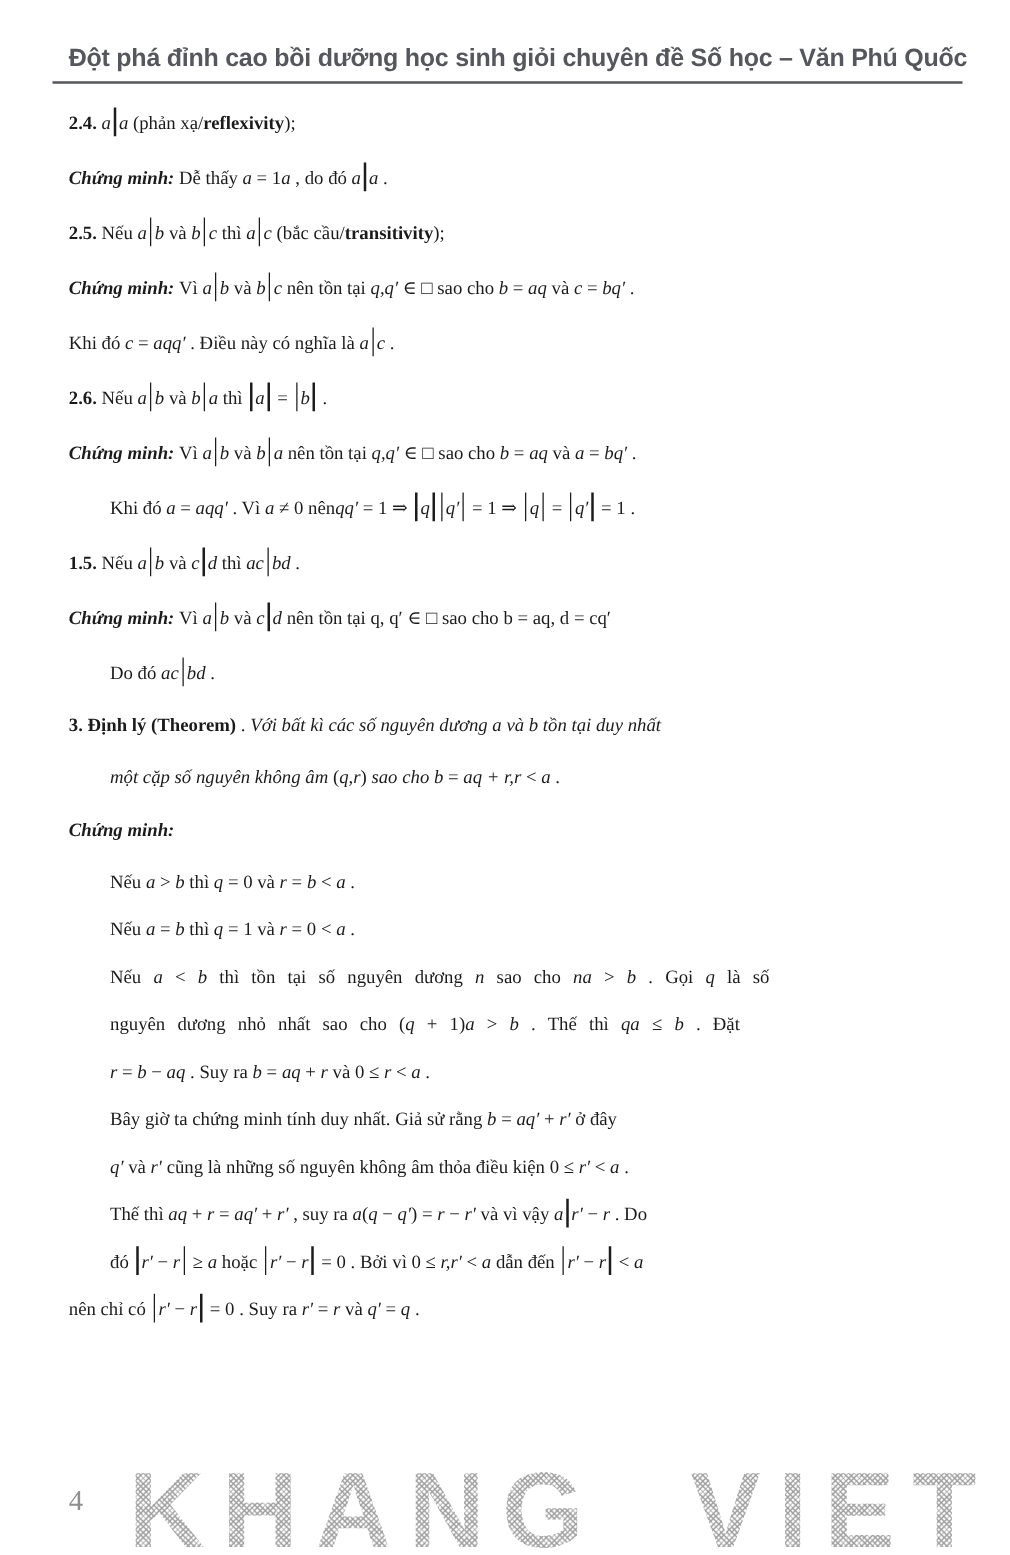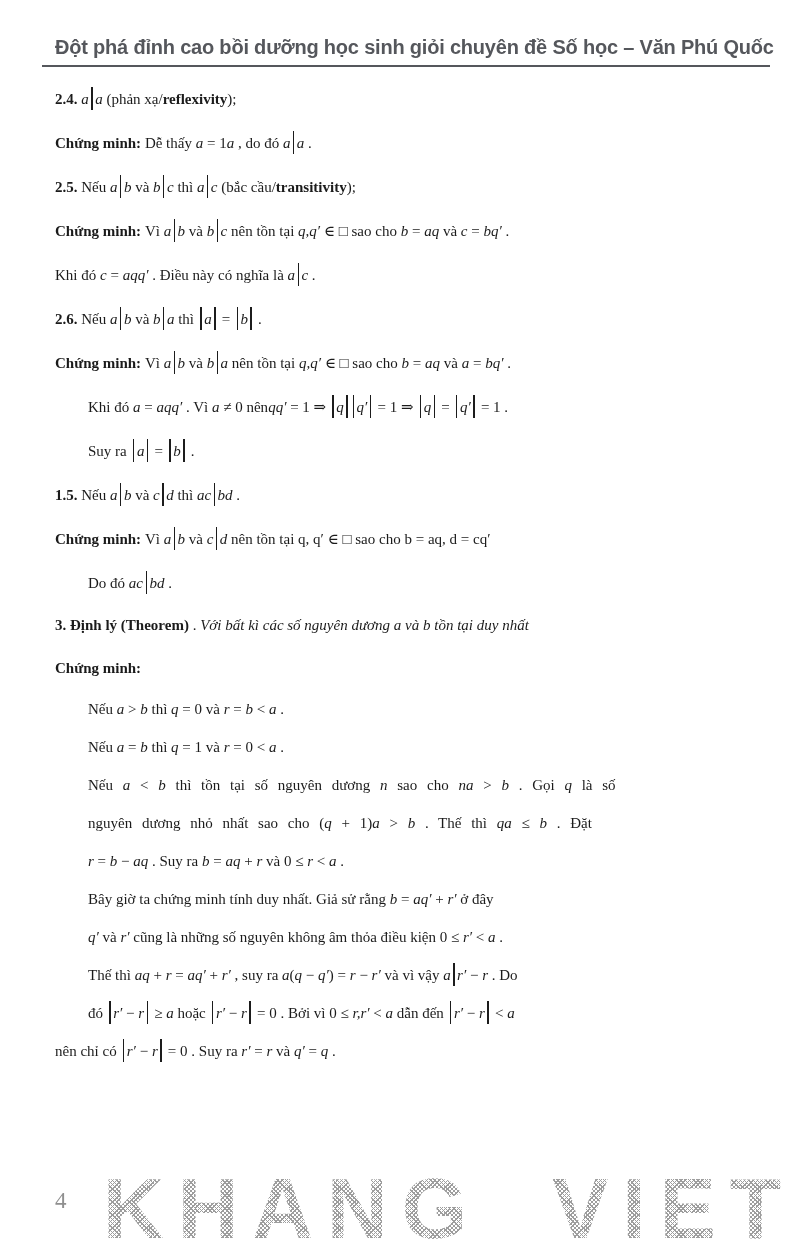"Chứng minh:" .bi { font-style: none -> italic }
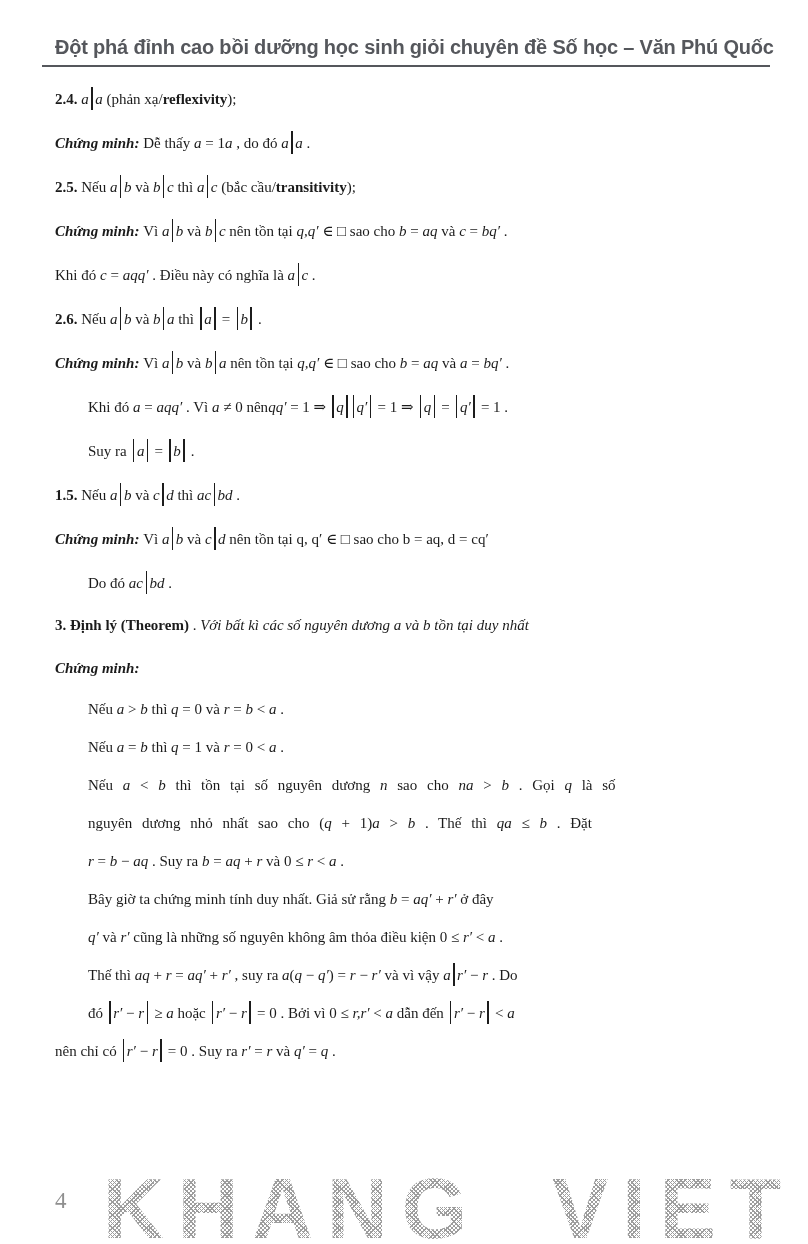"Suy ra a = b" div.row { html: <div><span>Suy ra </span><span></span><span>a</span><span></span><span> = </span><span></span><span>b</span><span></span><span> .</span></div> -> none }
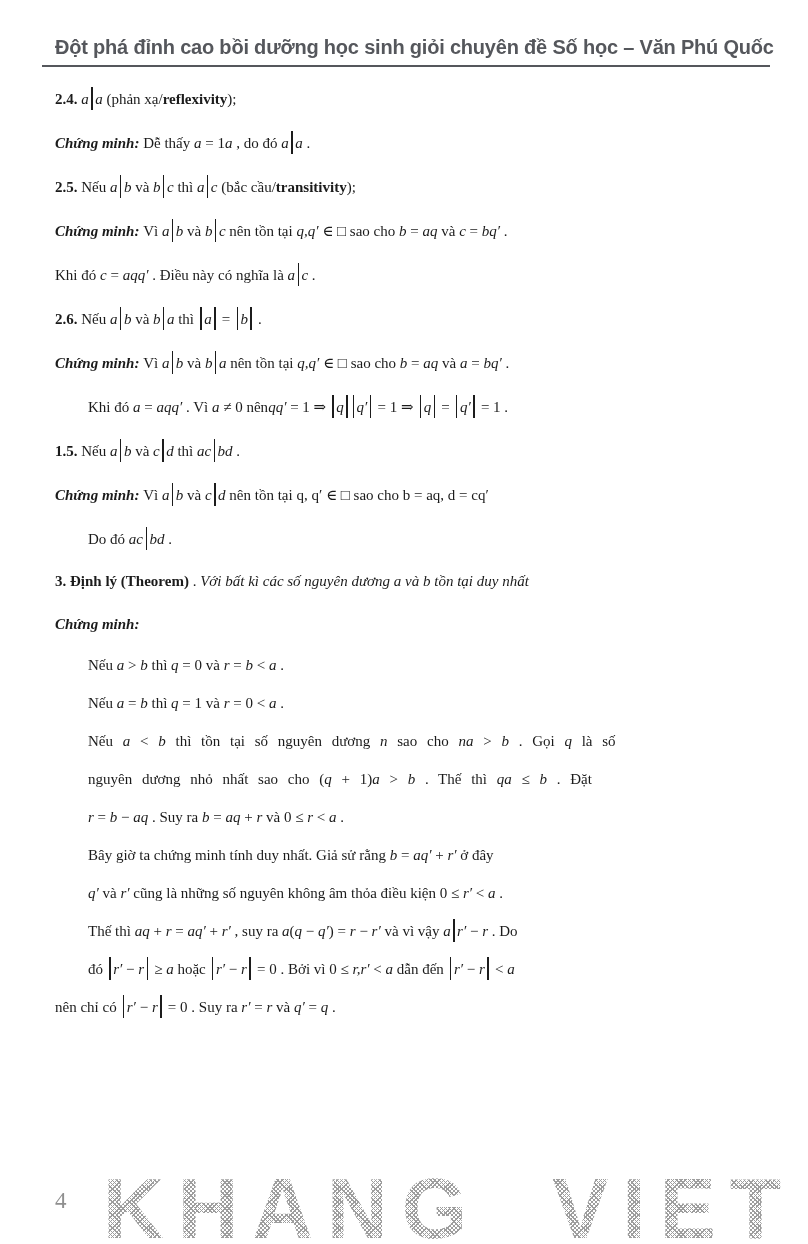"một cặp số nguyên không" div.row { html: none -> <div><span>một cặp số nguyên không âm </span><span>(</span><span>q,r</span><span>)</span><span> sao cho b</span><span> = </span><span>aq + r,r</span><span> &lt; </span><span>a</span><span> .</span></div> }
